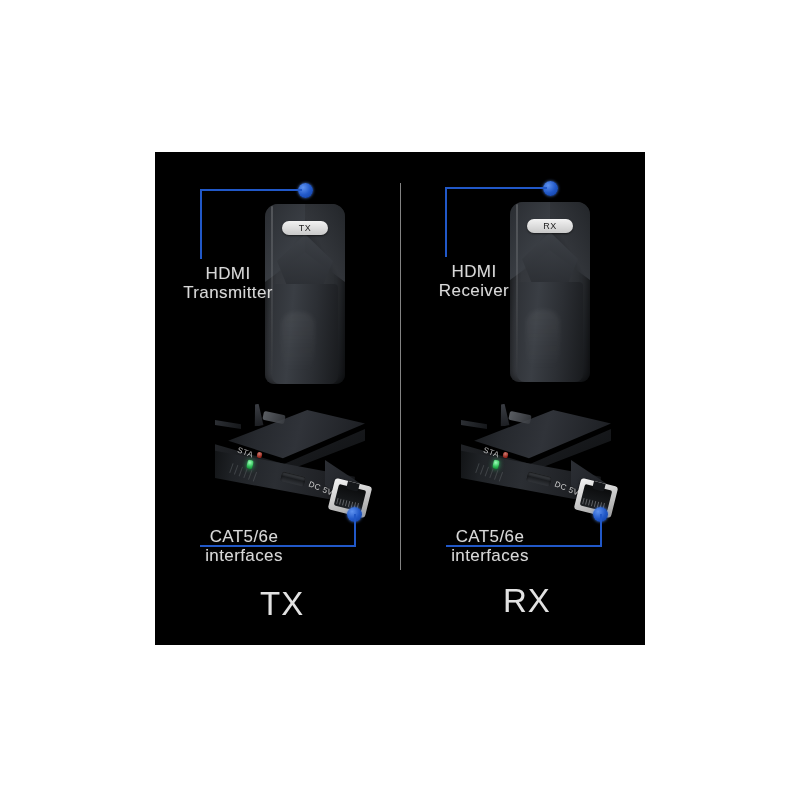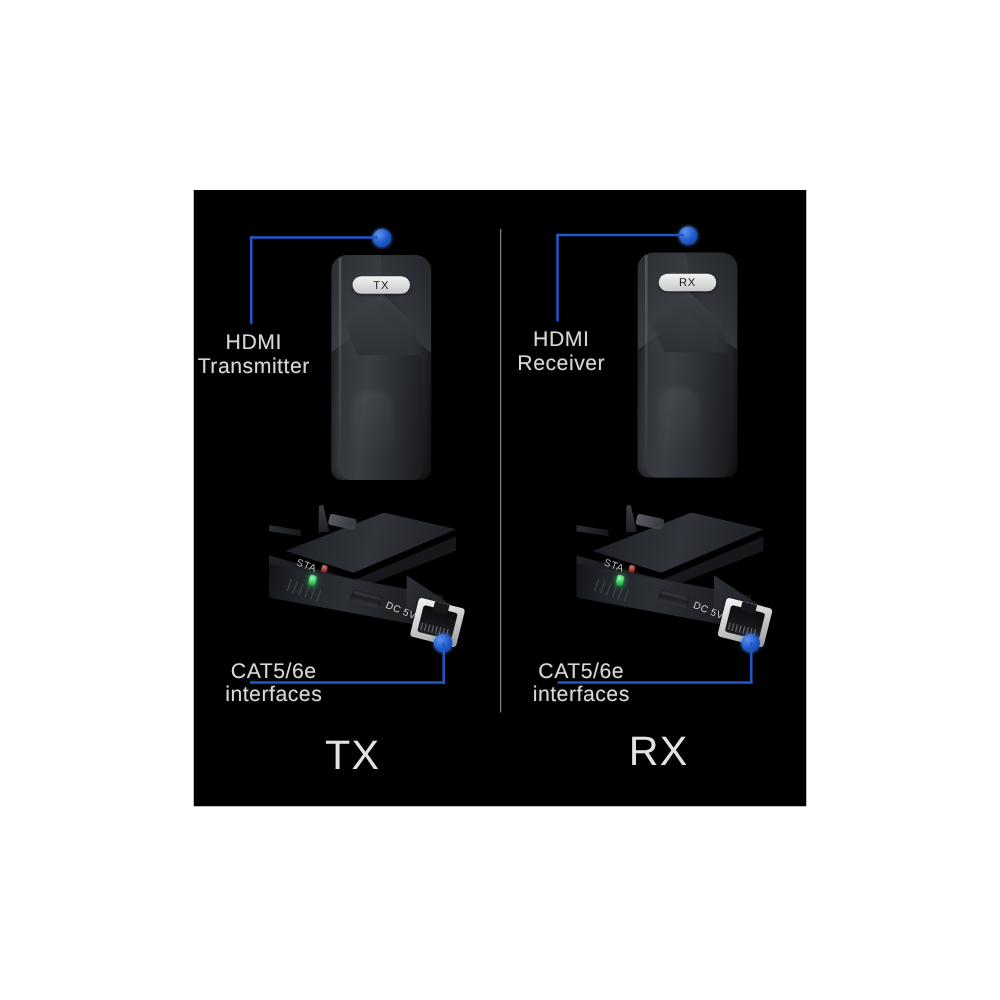"HDMI" .cl-text { padding-left: none -> 25px }
